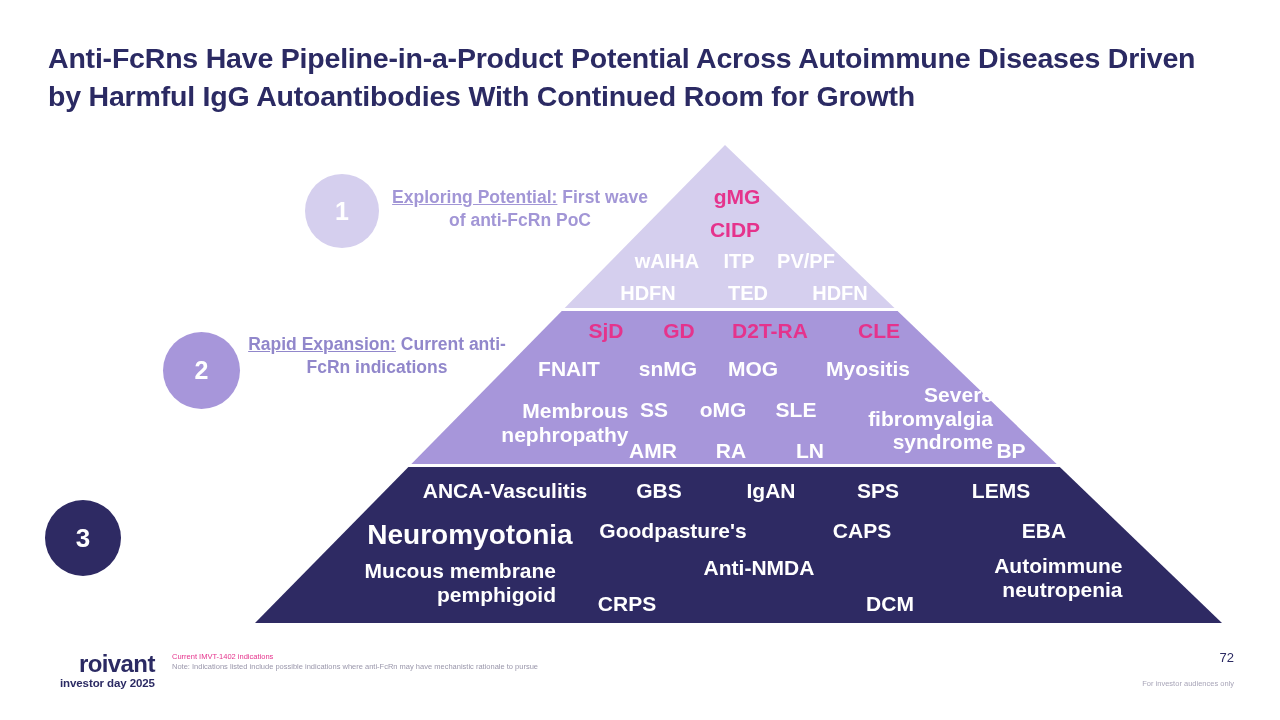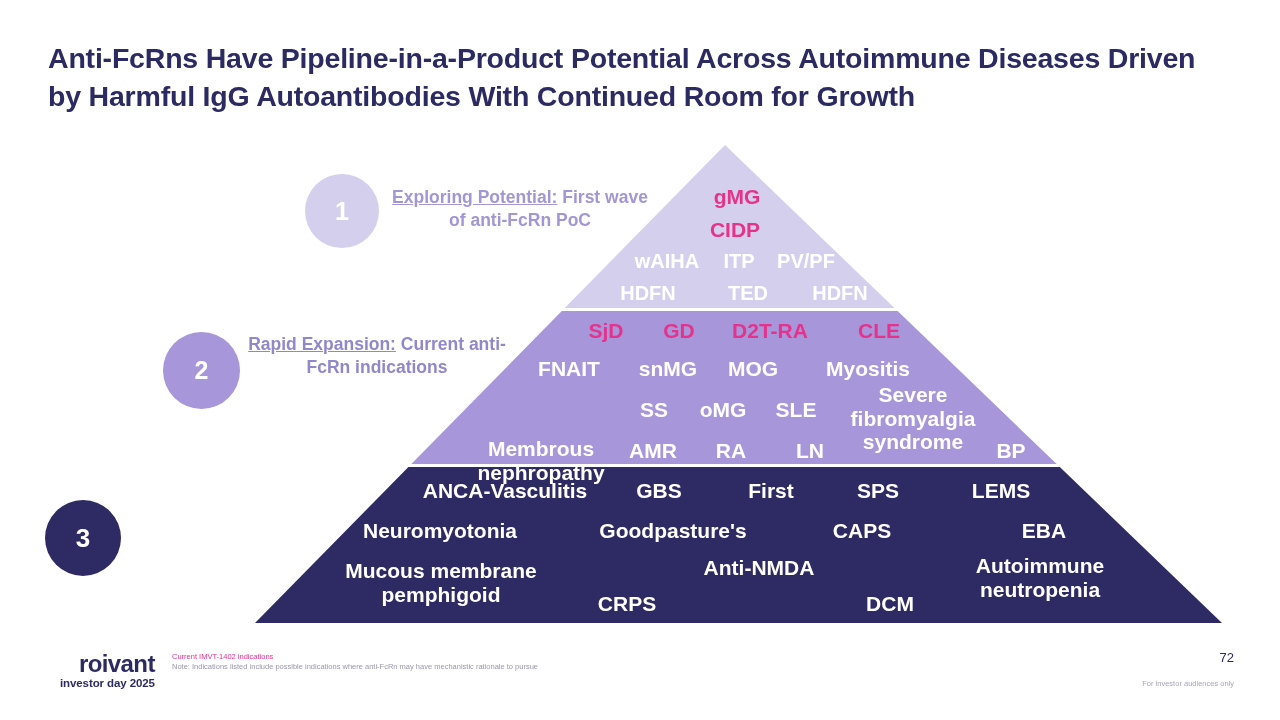"gMG" .tok { text-align: center -> right }
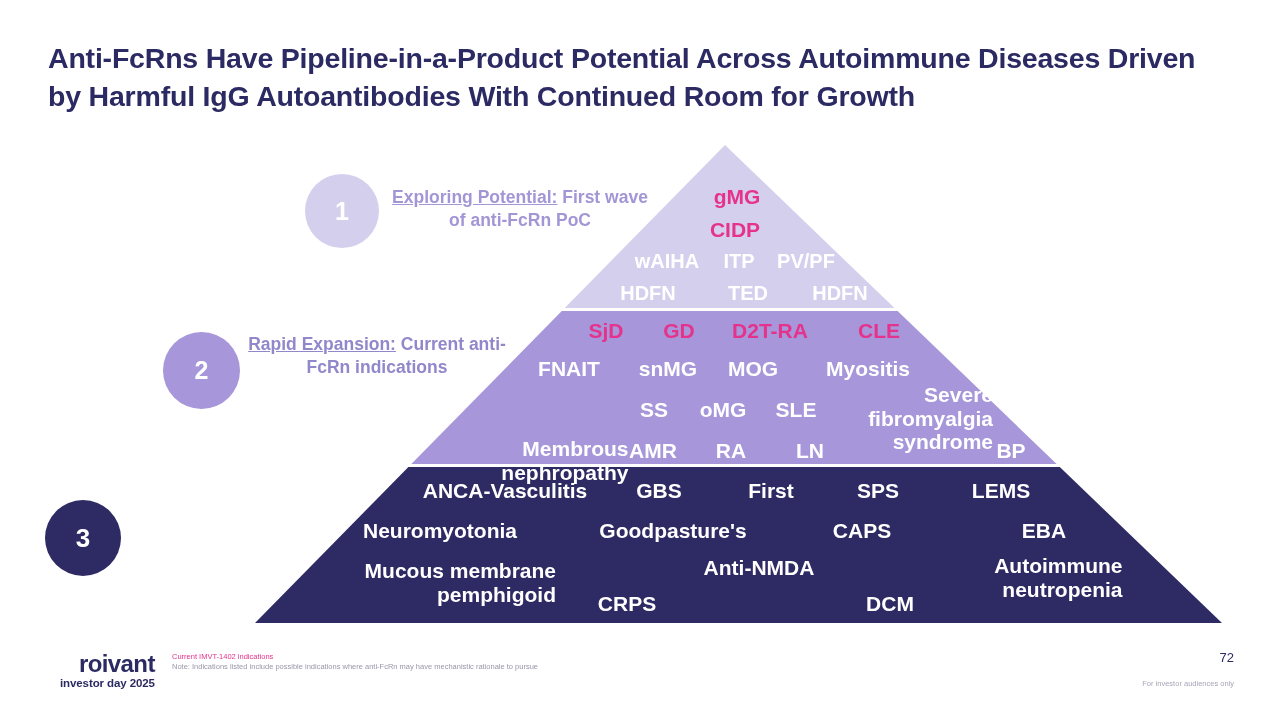"Membrous nephropathy" div.tok { margin-top: 38px -> none }
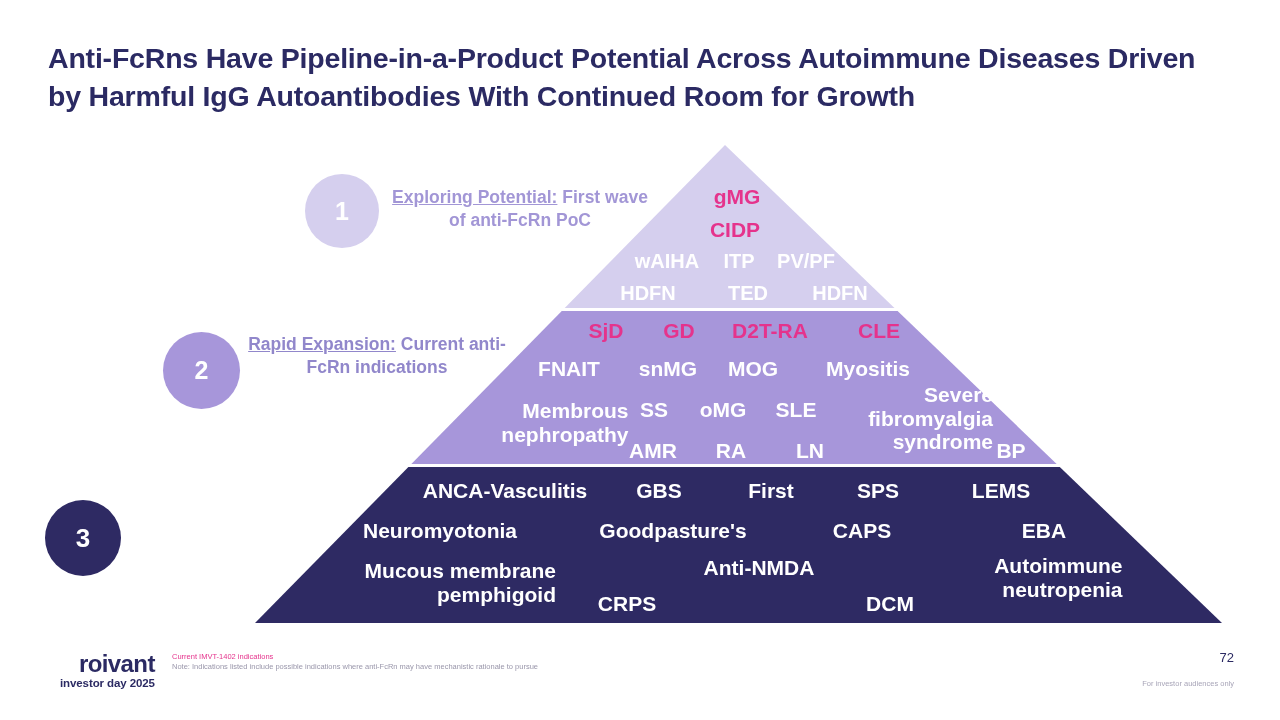"First" div.tok { text: First -> IgAN }
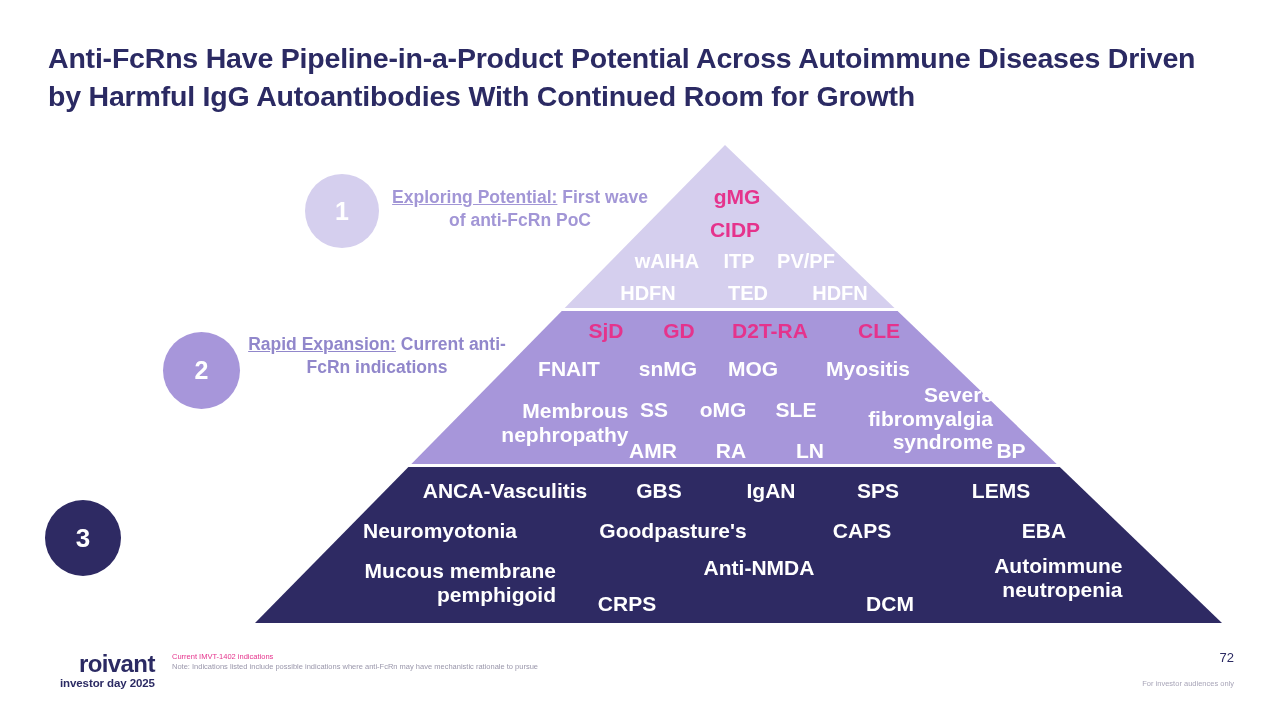"Neuromyotonia" div.tok { font-size: 21px -> 28px; left: 440px -> 470px }
